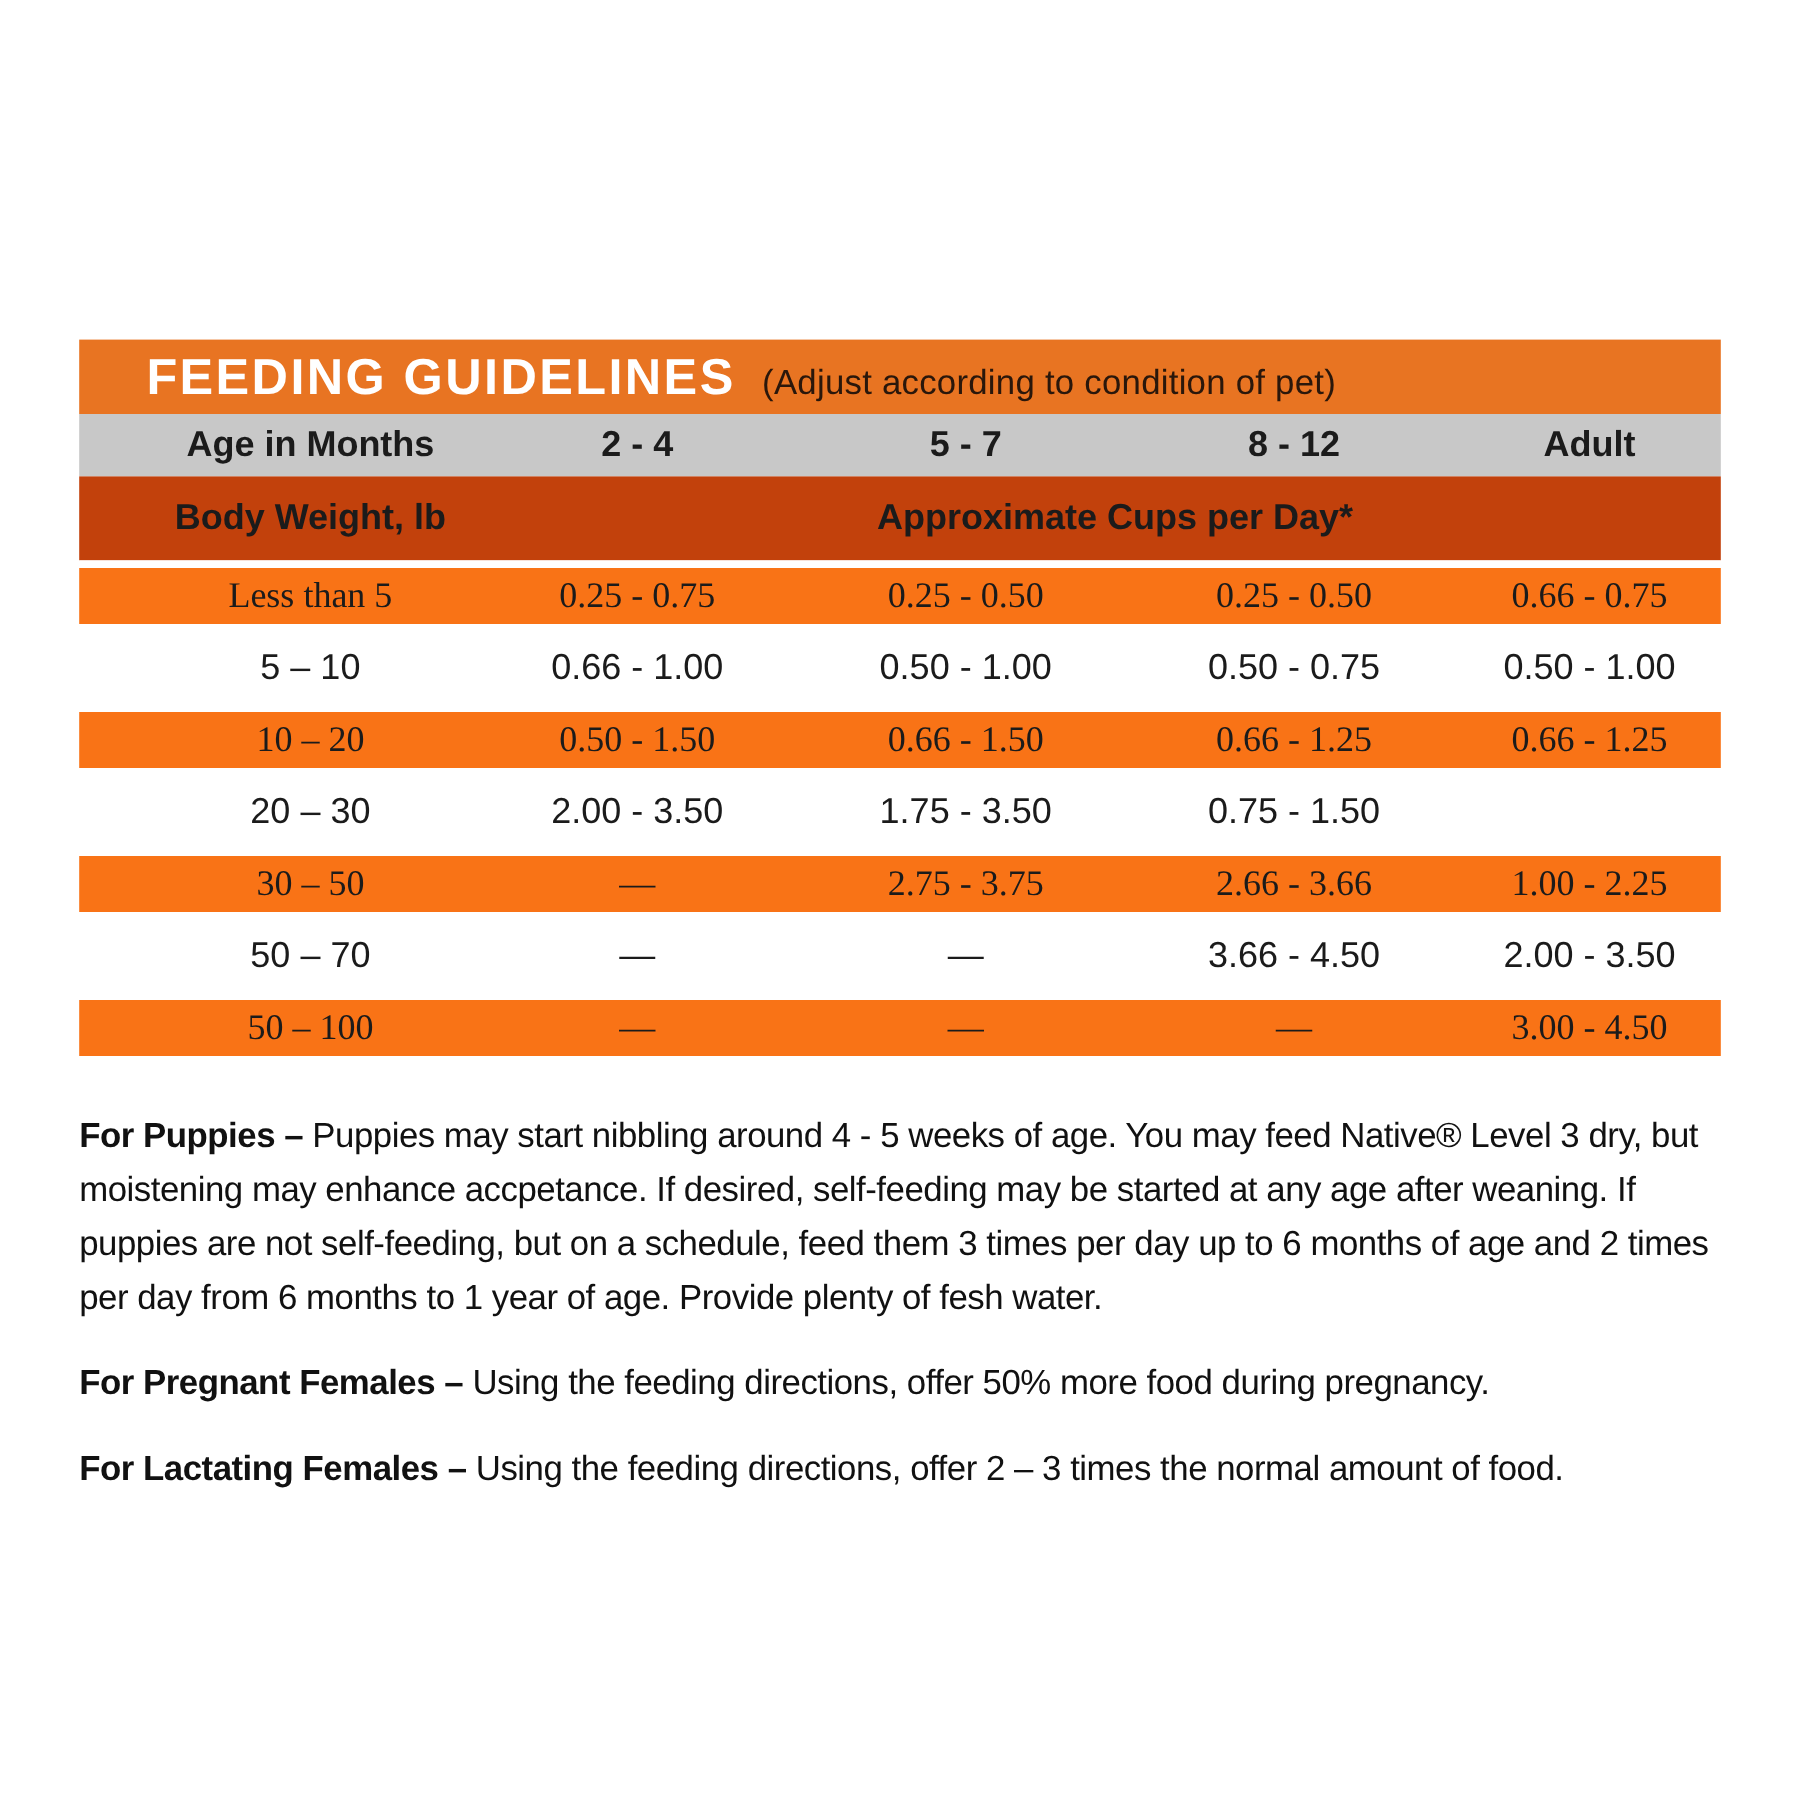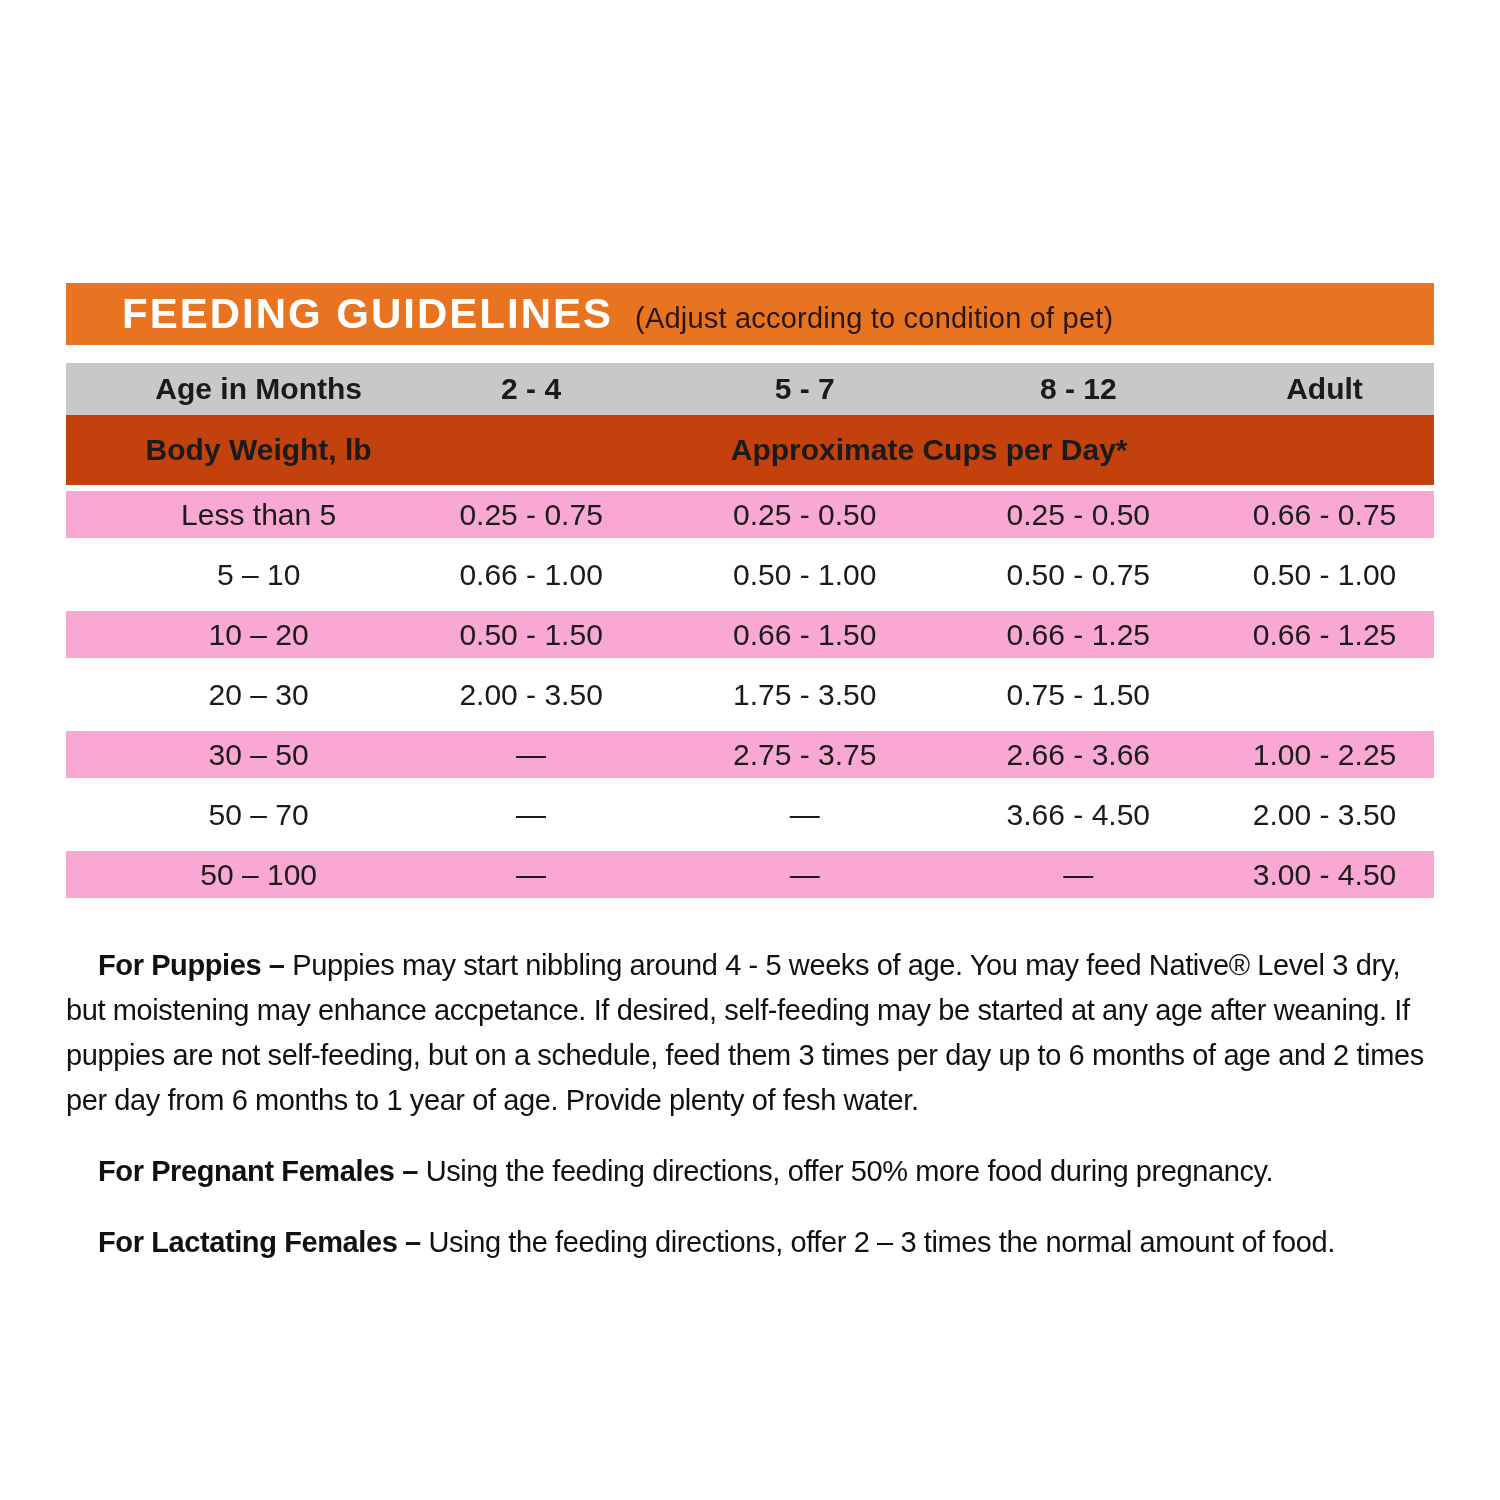"FEEDING GUIDELINES (Adjust according to" .orange-bar { margin-bottom: 18px -> 0 }
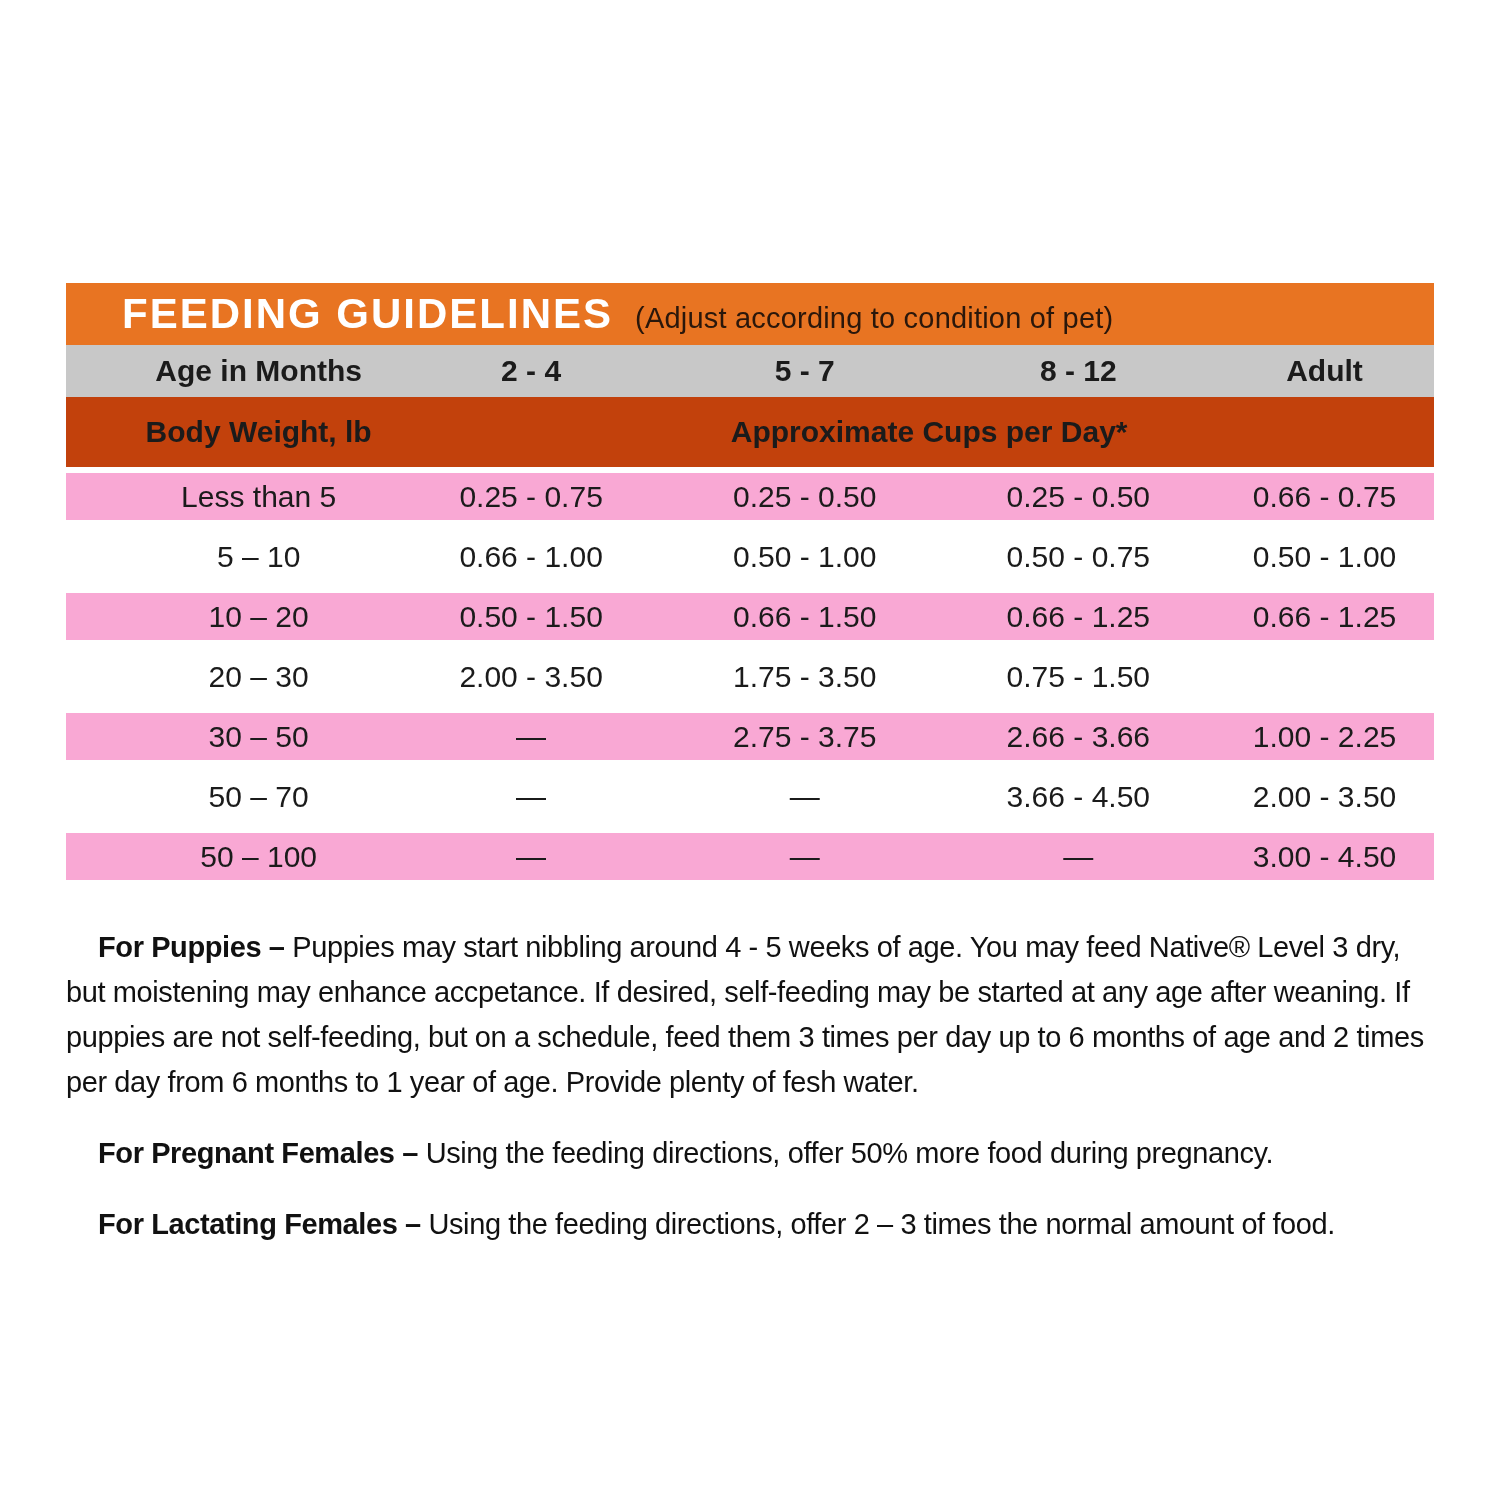"Less than 5" .data-row.gray { background: #f9a8d4 -> #f97316; font-family: none -> Liberation Serif, serif }
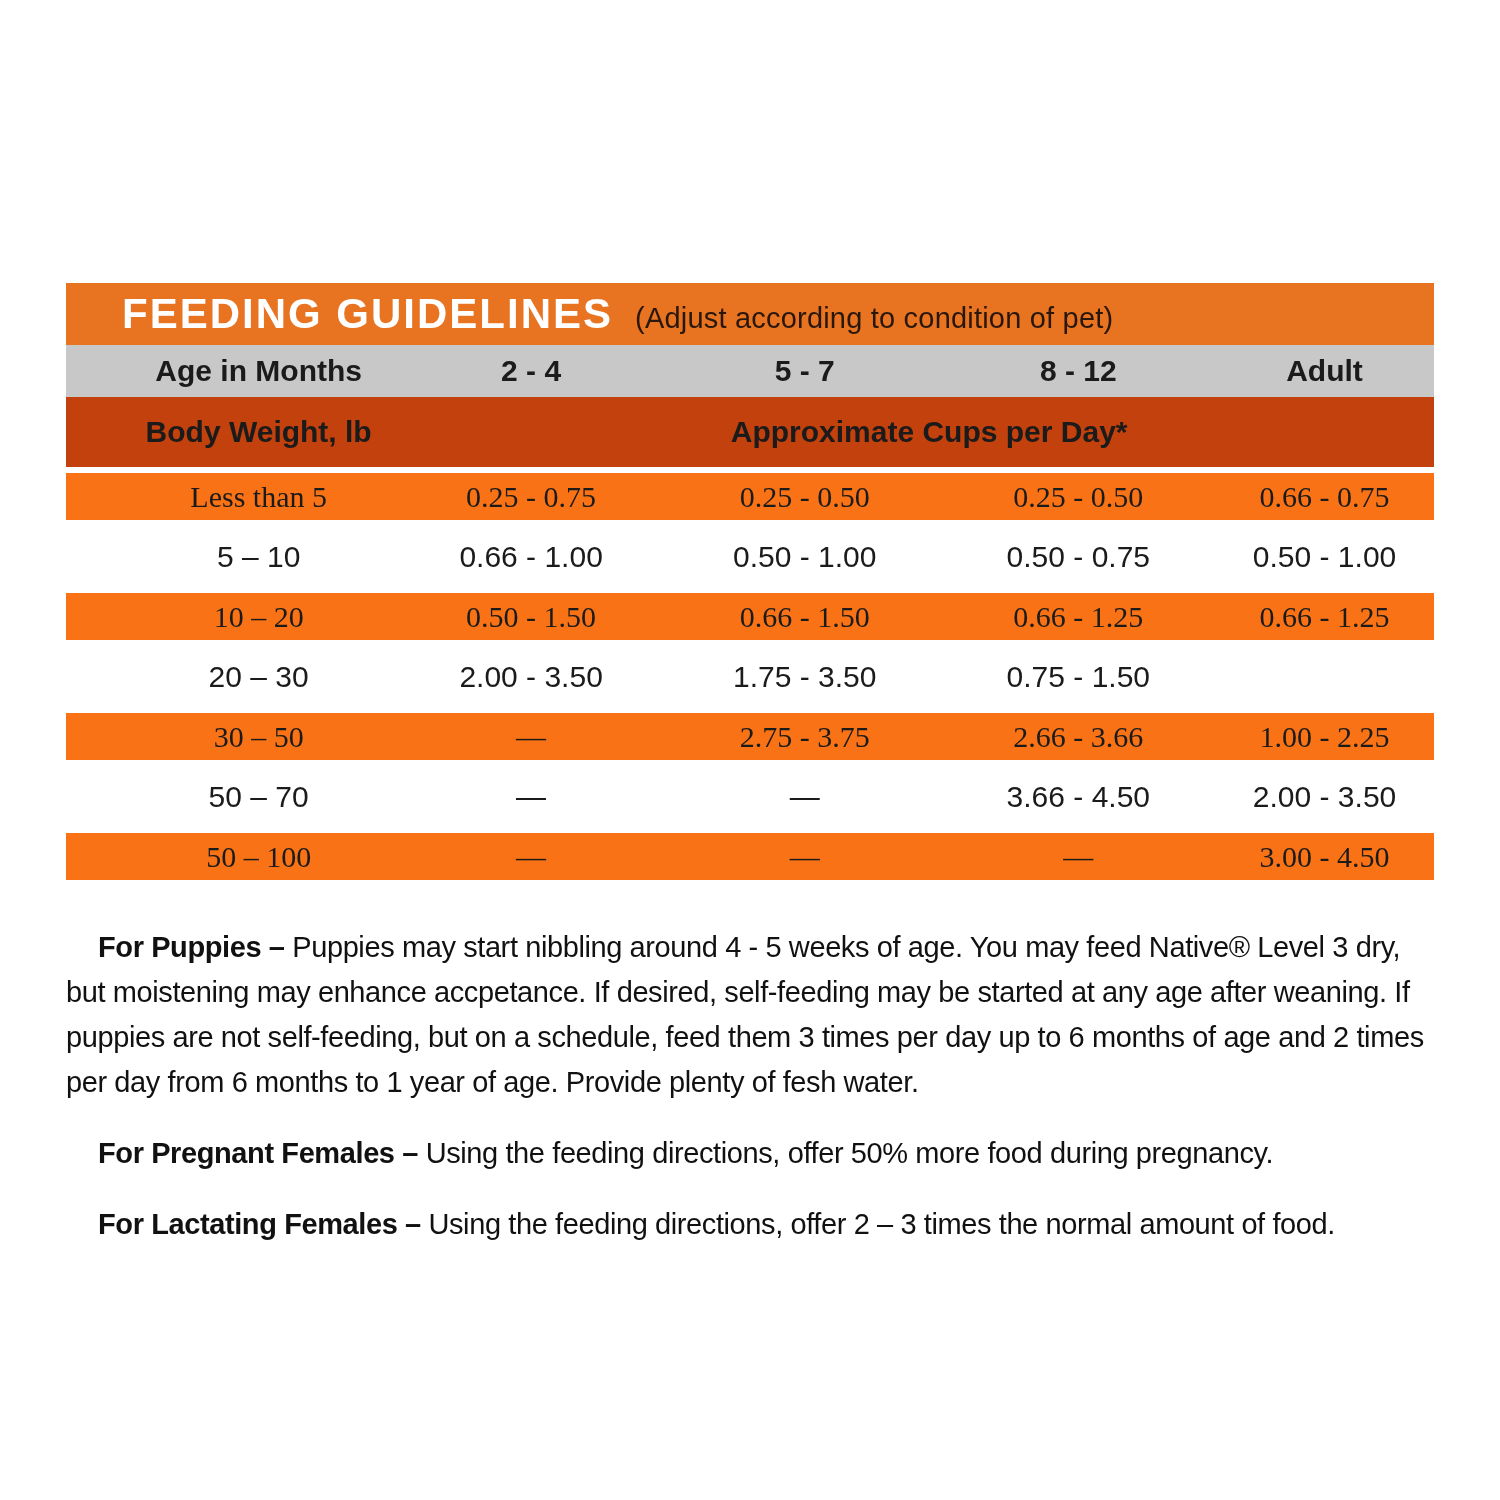"For Puppies –" .note .lead { margin-left: 32px -> none }
